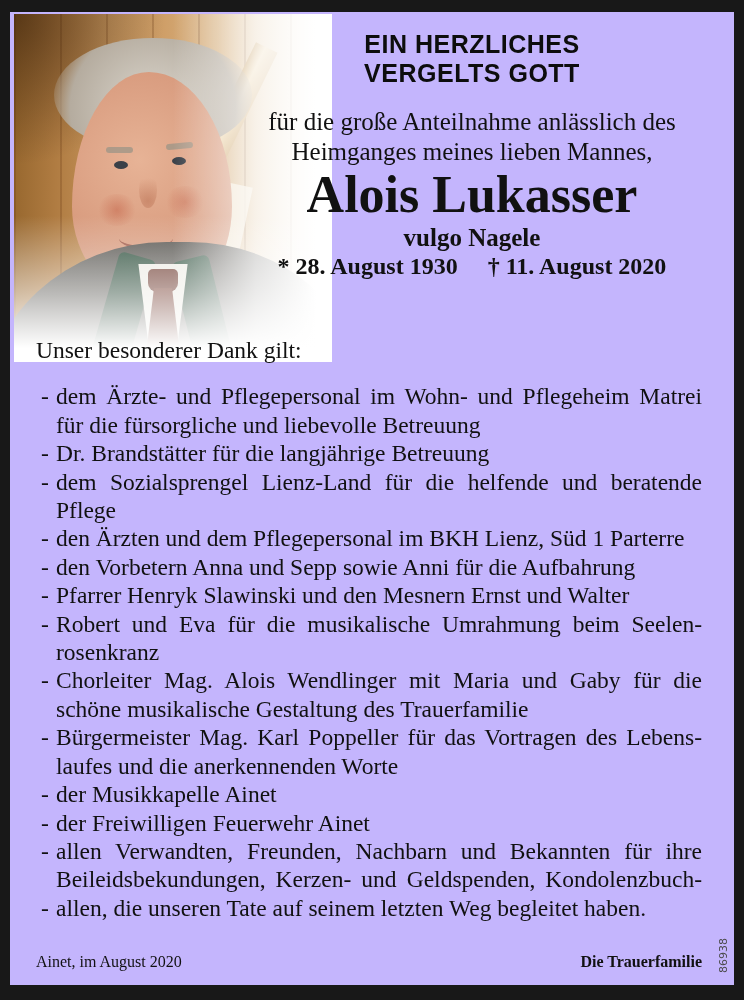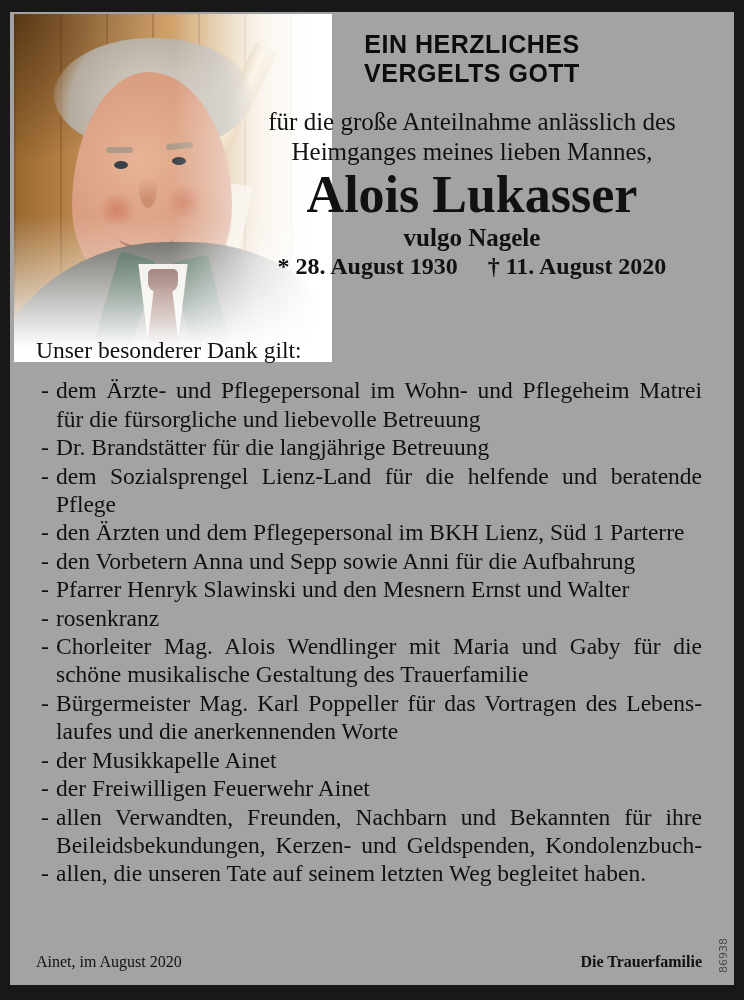"EIN HERZLICHES" .page { background: #a3a3a3 -> #c4b5fd }
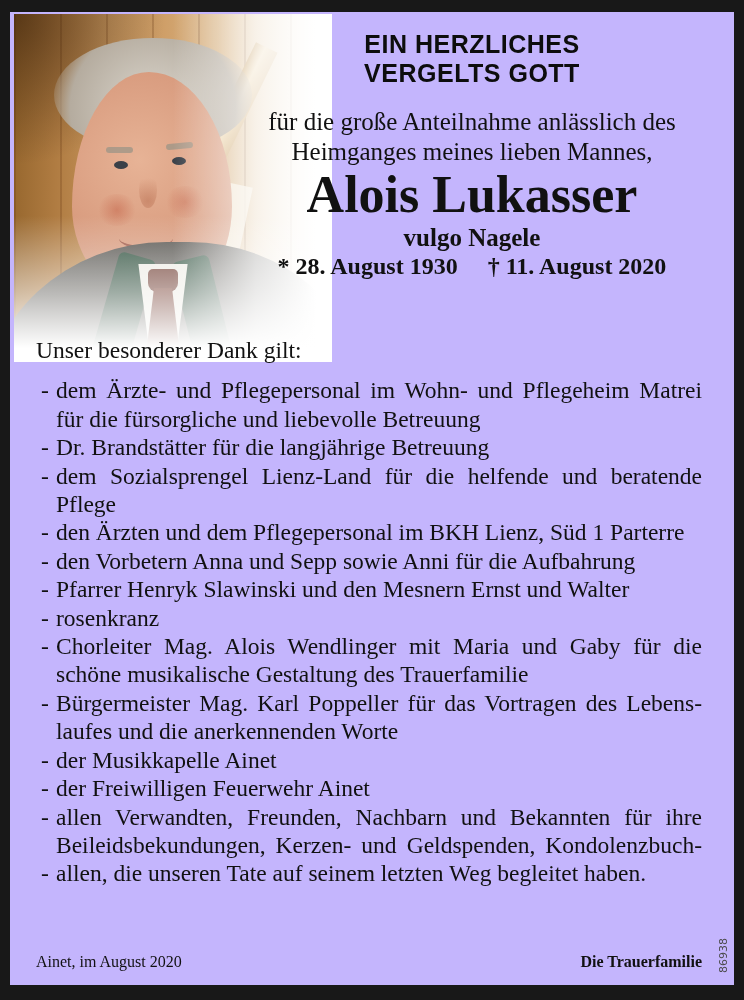"Unser besonderer Dank gilt:" .thanks-intro { margin-bottom: 12px -> 18px }
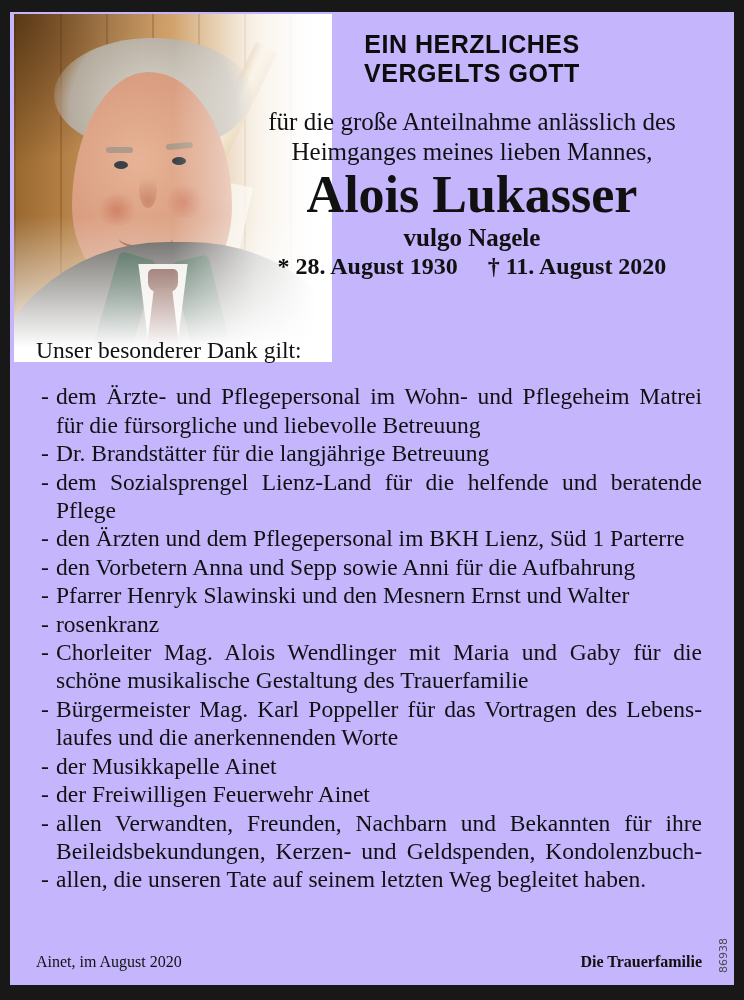"Robert und Eva für die" div.line { html: none -> <div>Robert und Eva für die musikalische Umrahmung beim Seelen-</div> }
